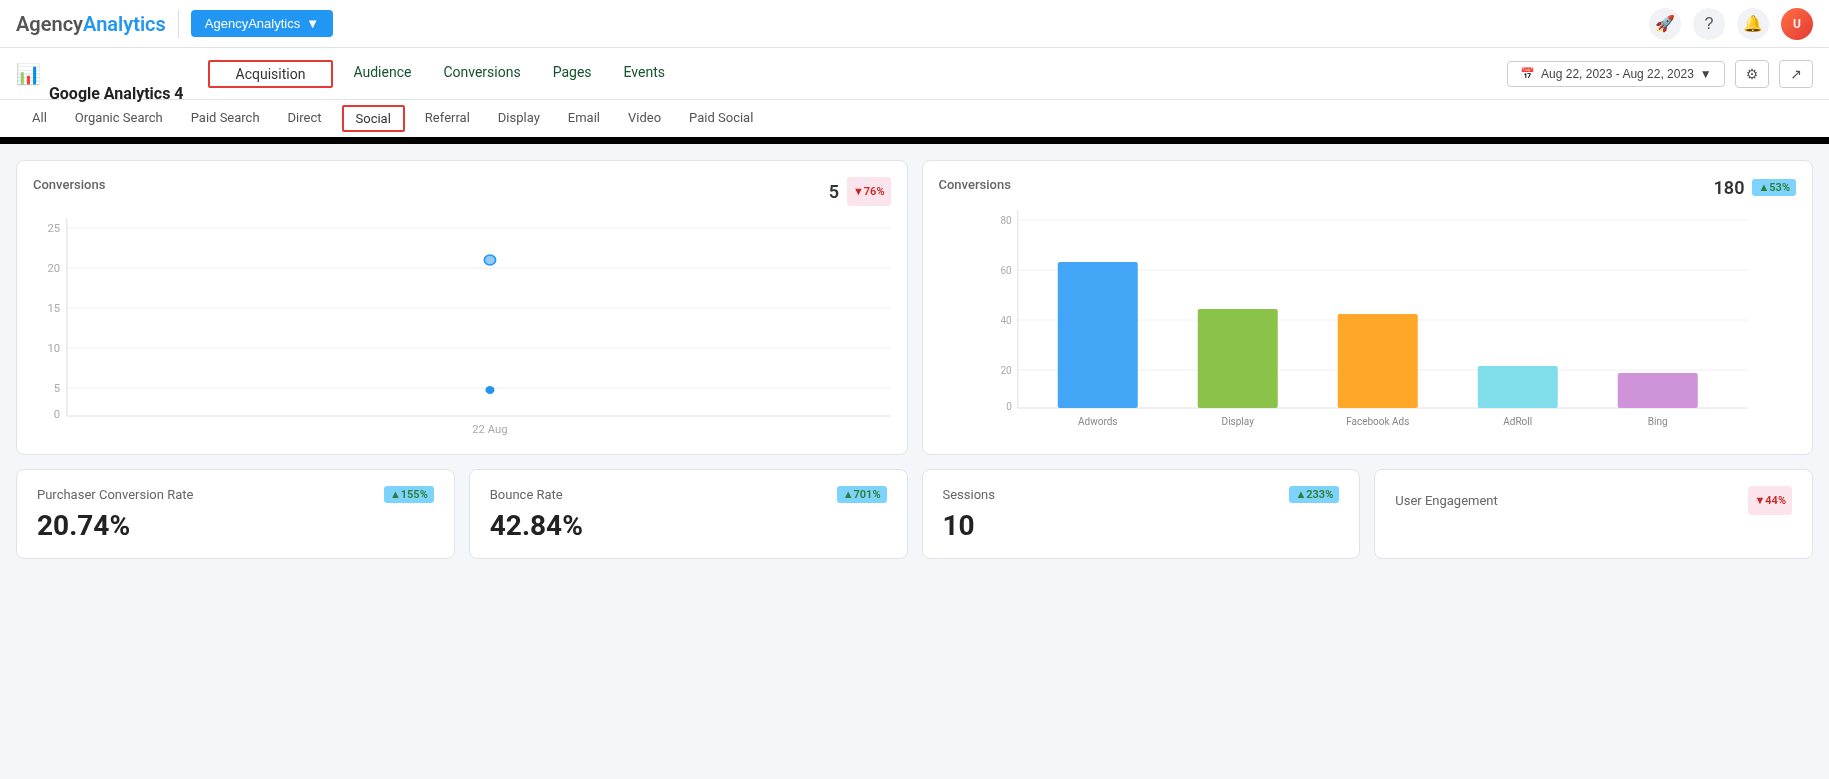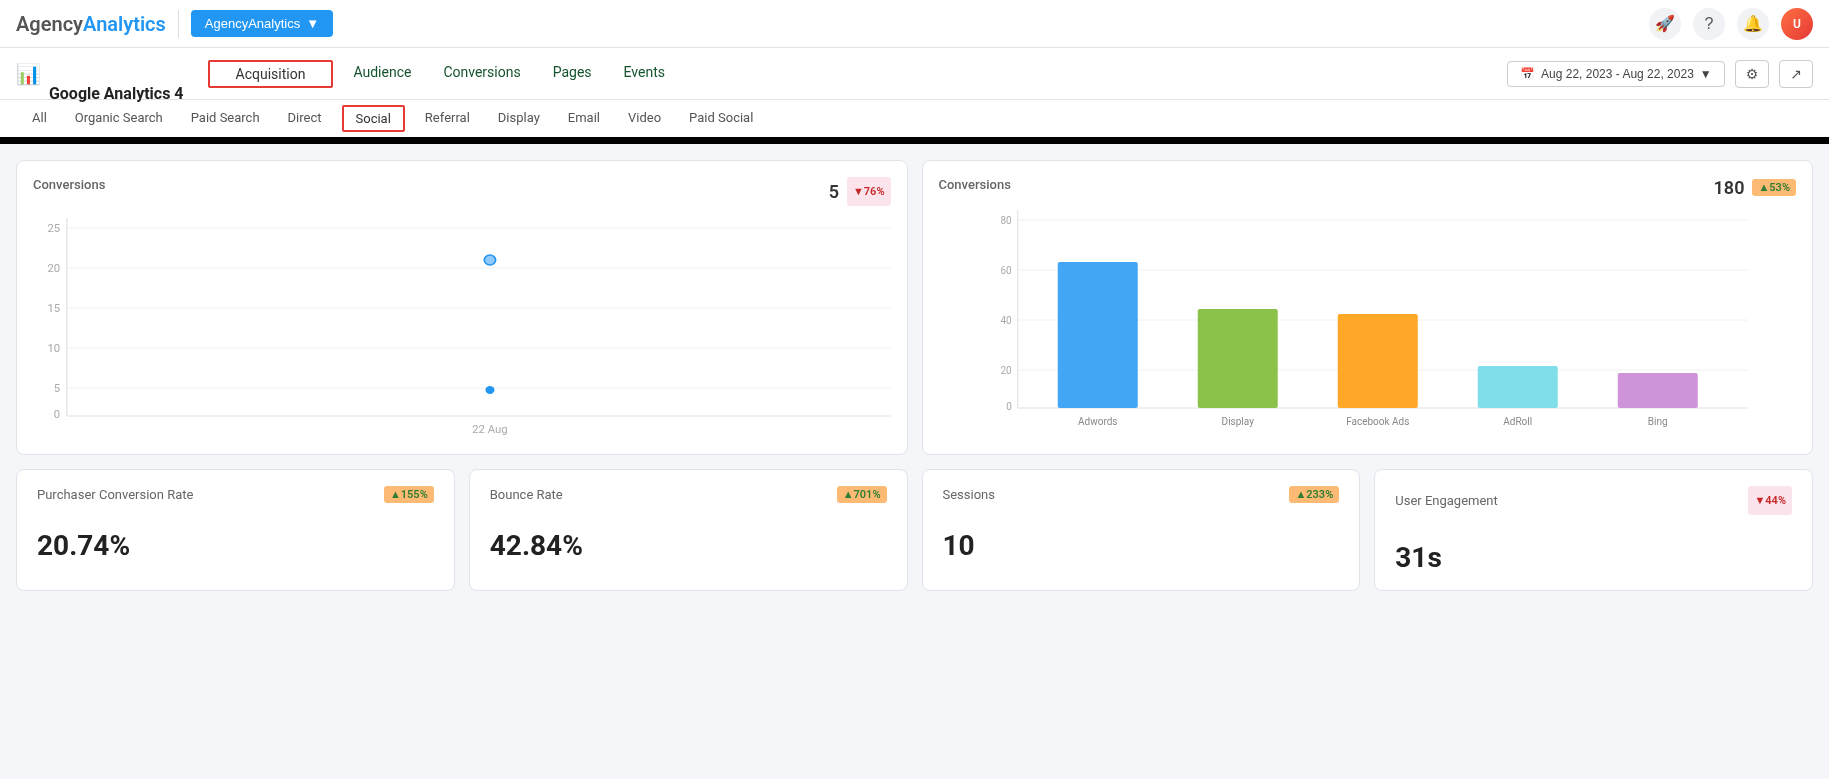"▲53%" .badge-up { background: #fdba74 -> #7dd3fc }
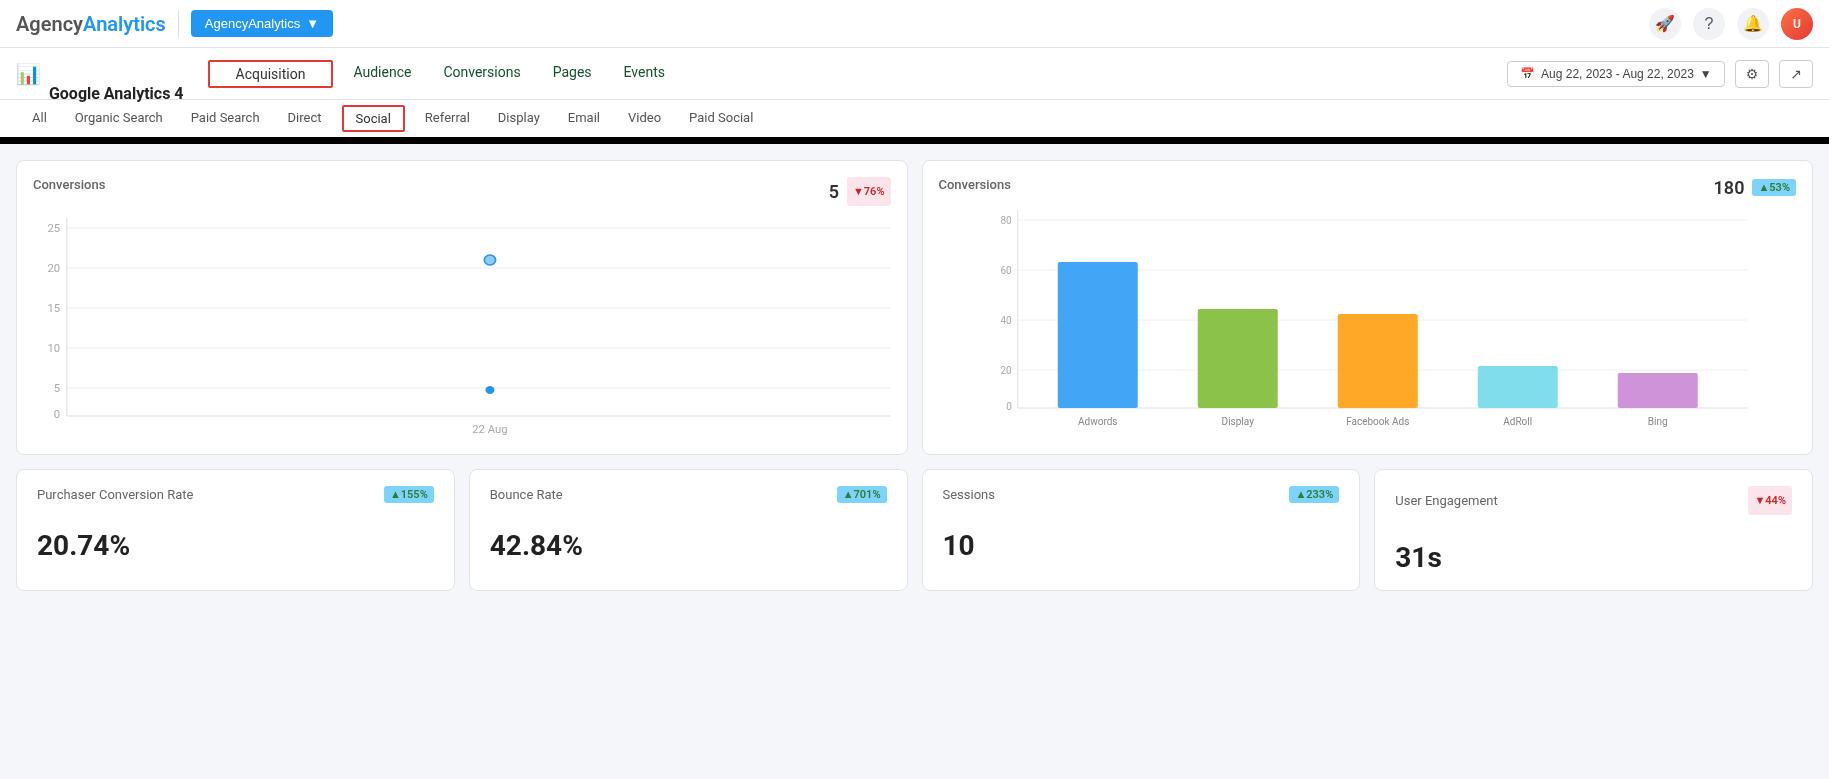"Purchaser Conversion Rate" .stat-header { margin-bottom: 26px -> 6px }
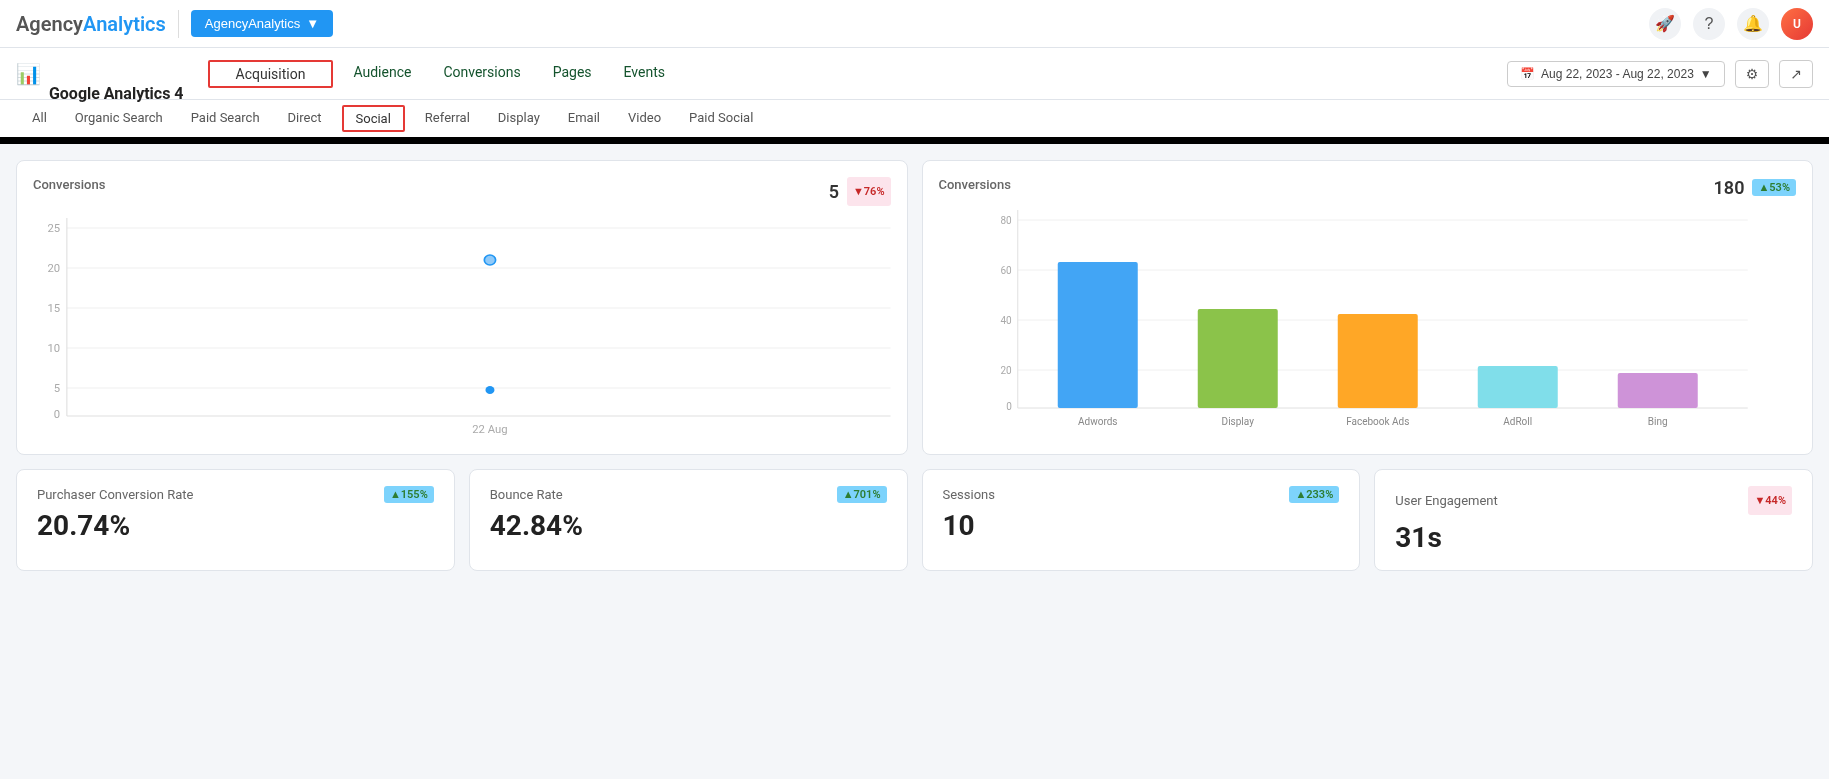"31s" div.stat-value { html: <div>31s</div> -> none }
